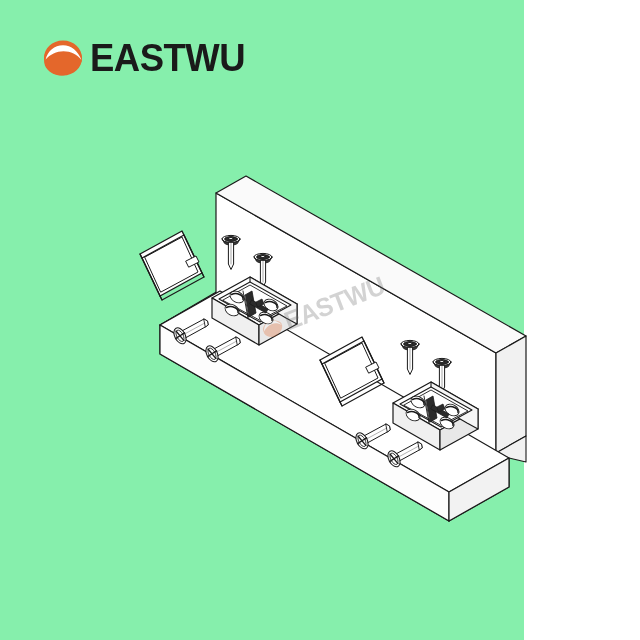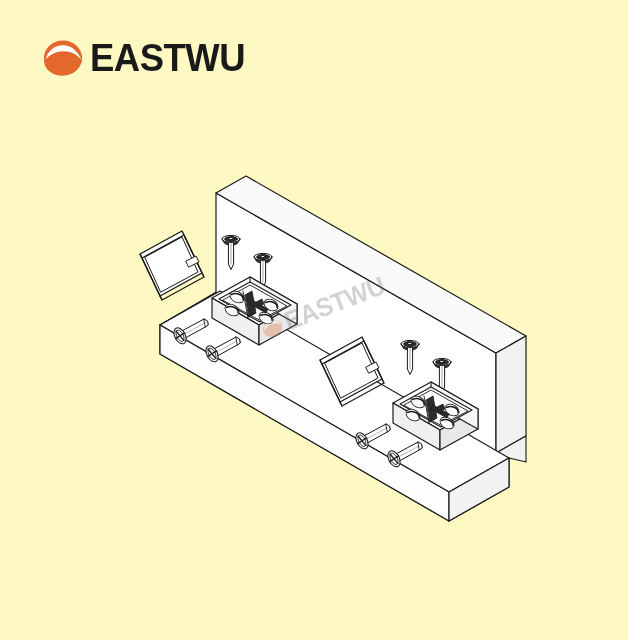"EASTWU" #page { background: #fef9c3 -> #86efac; width: 628px -> 524px }
